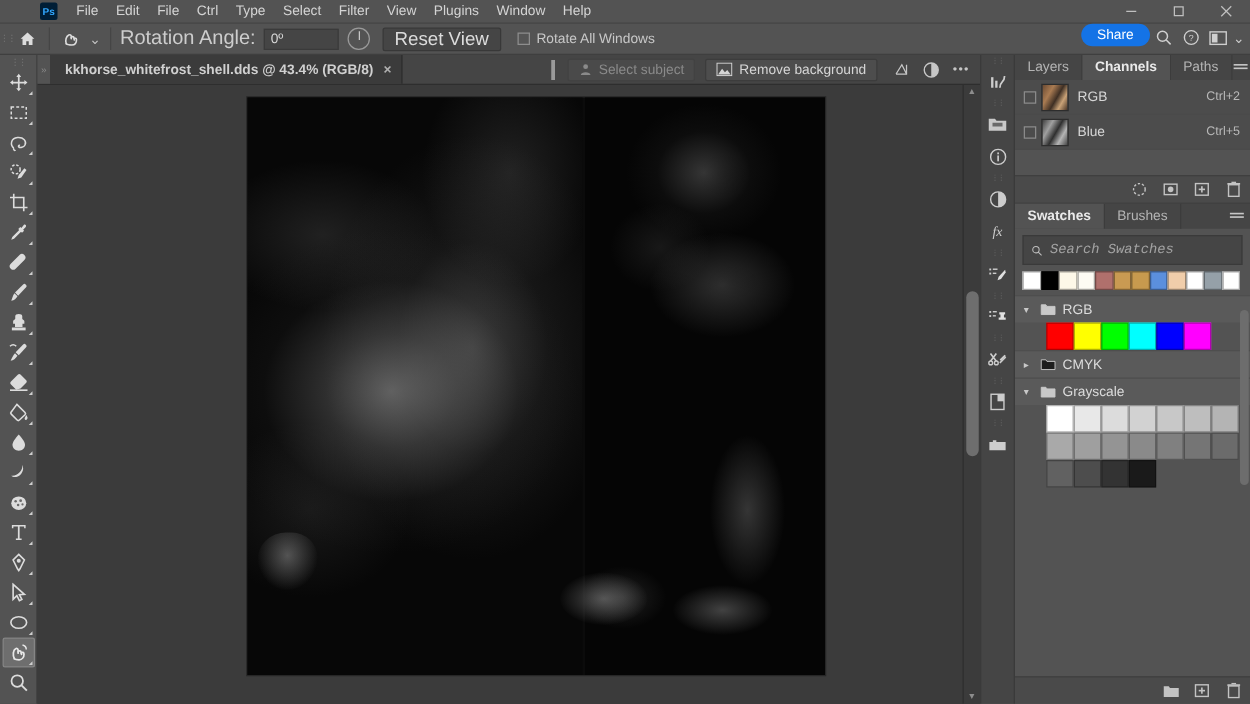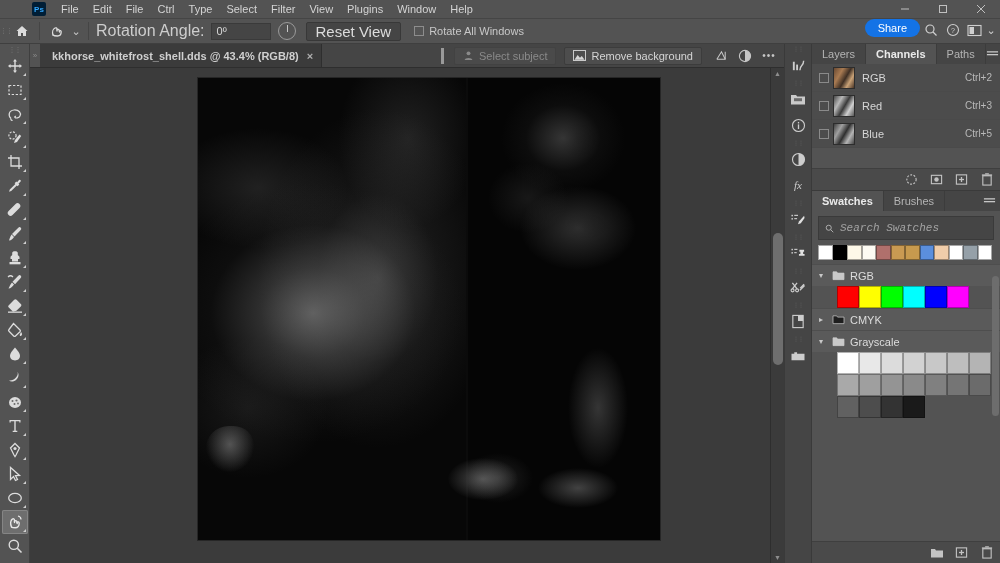"Red" div.chan-row { html: <div> <div> <span></span> </div> <div></div> <div>Red</div> <div>Ctrl+3</div> </div> -> none }
